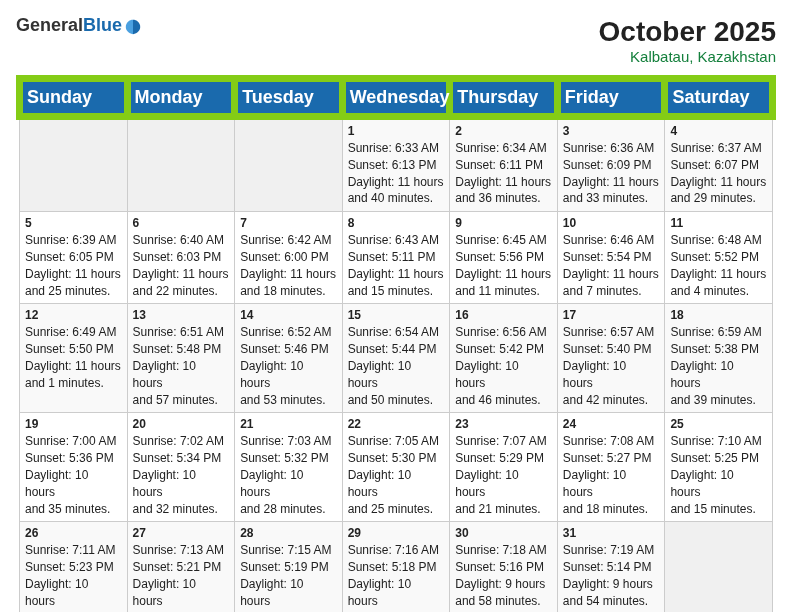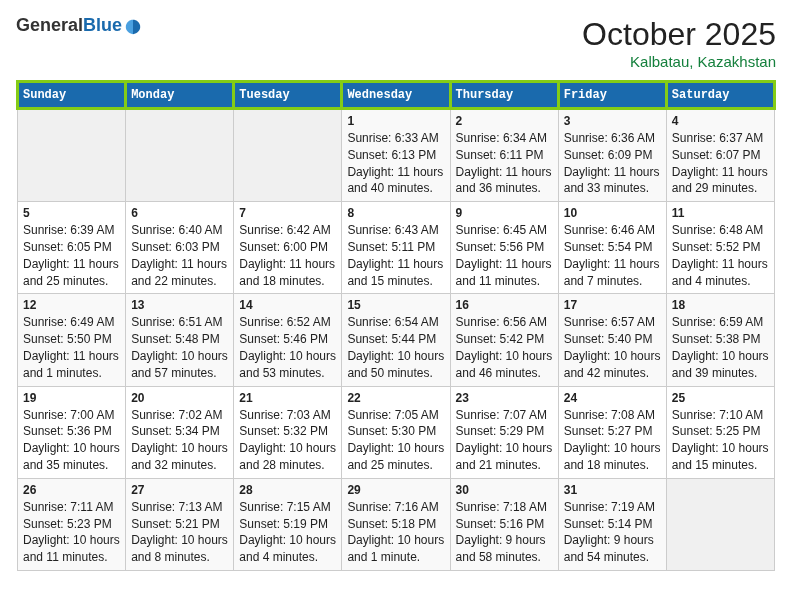"October 2025" .month-title { font-size: 32px -> 28px; font-weight: normal -> bold }
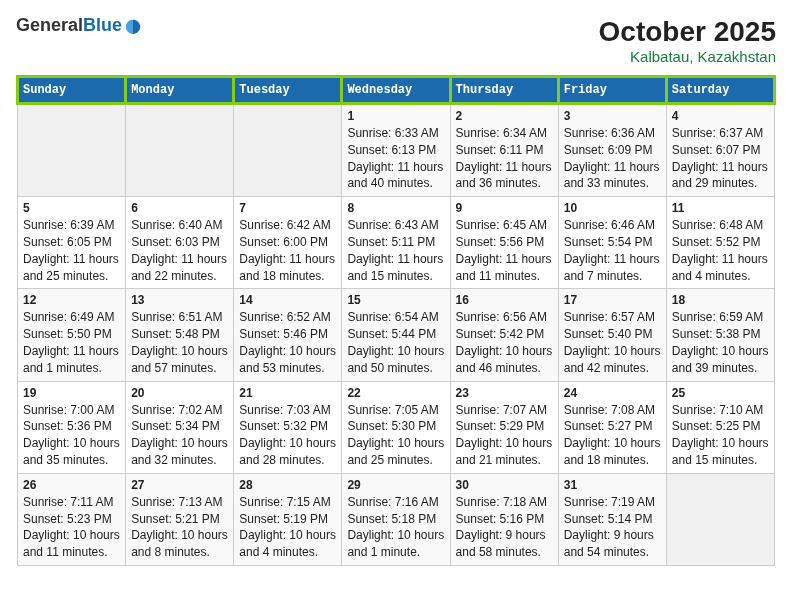"Sunday" thead tr th { border: 3px solid #84cc16 -> 7px solid #84cc16; font-family: Liberation Mono, monospace -> none; font-size: 12px -> 18px }
